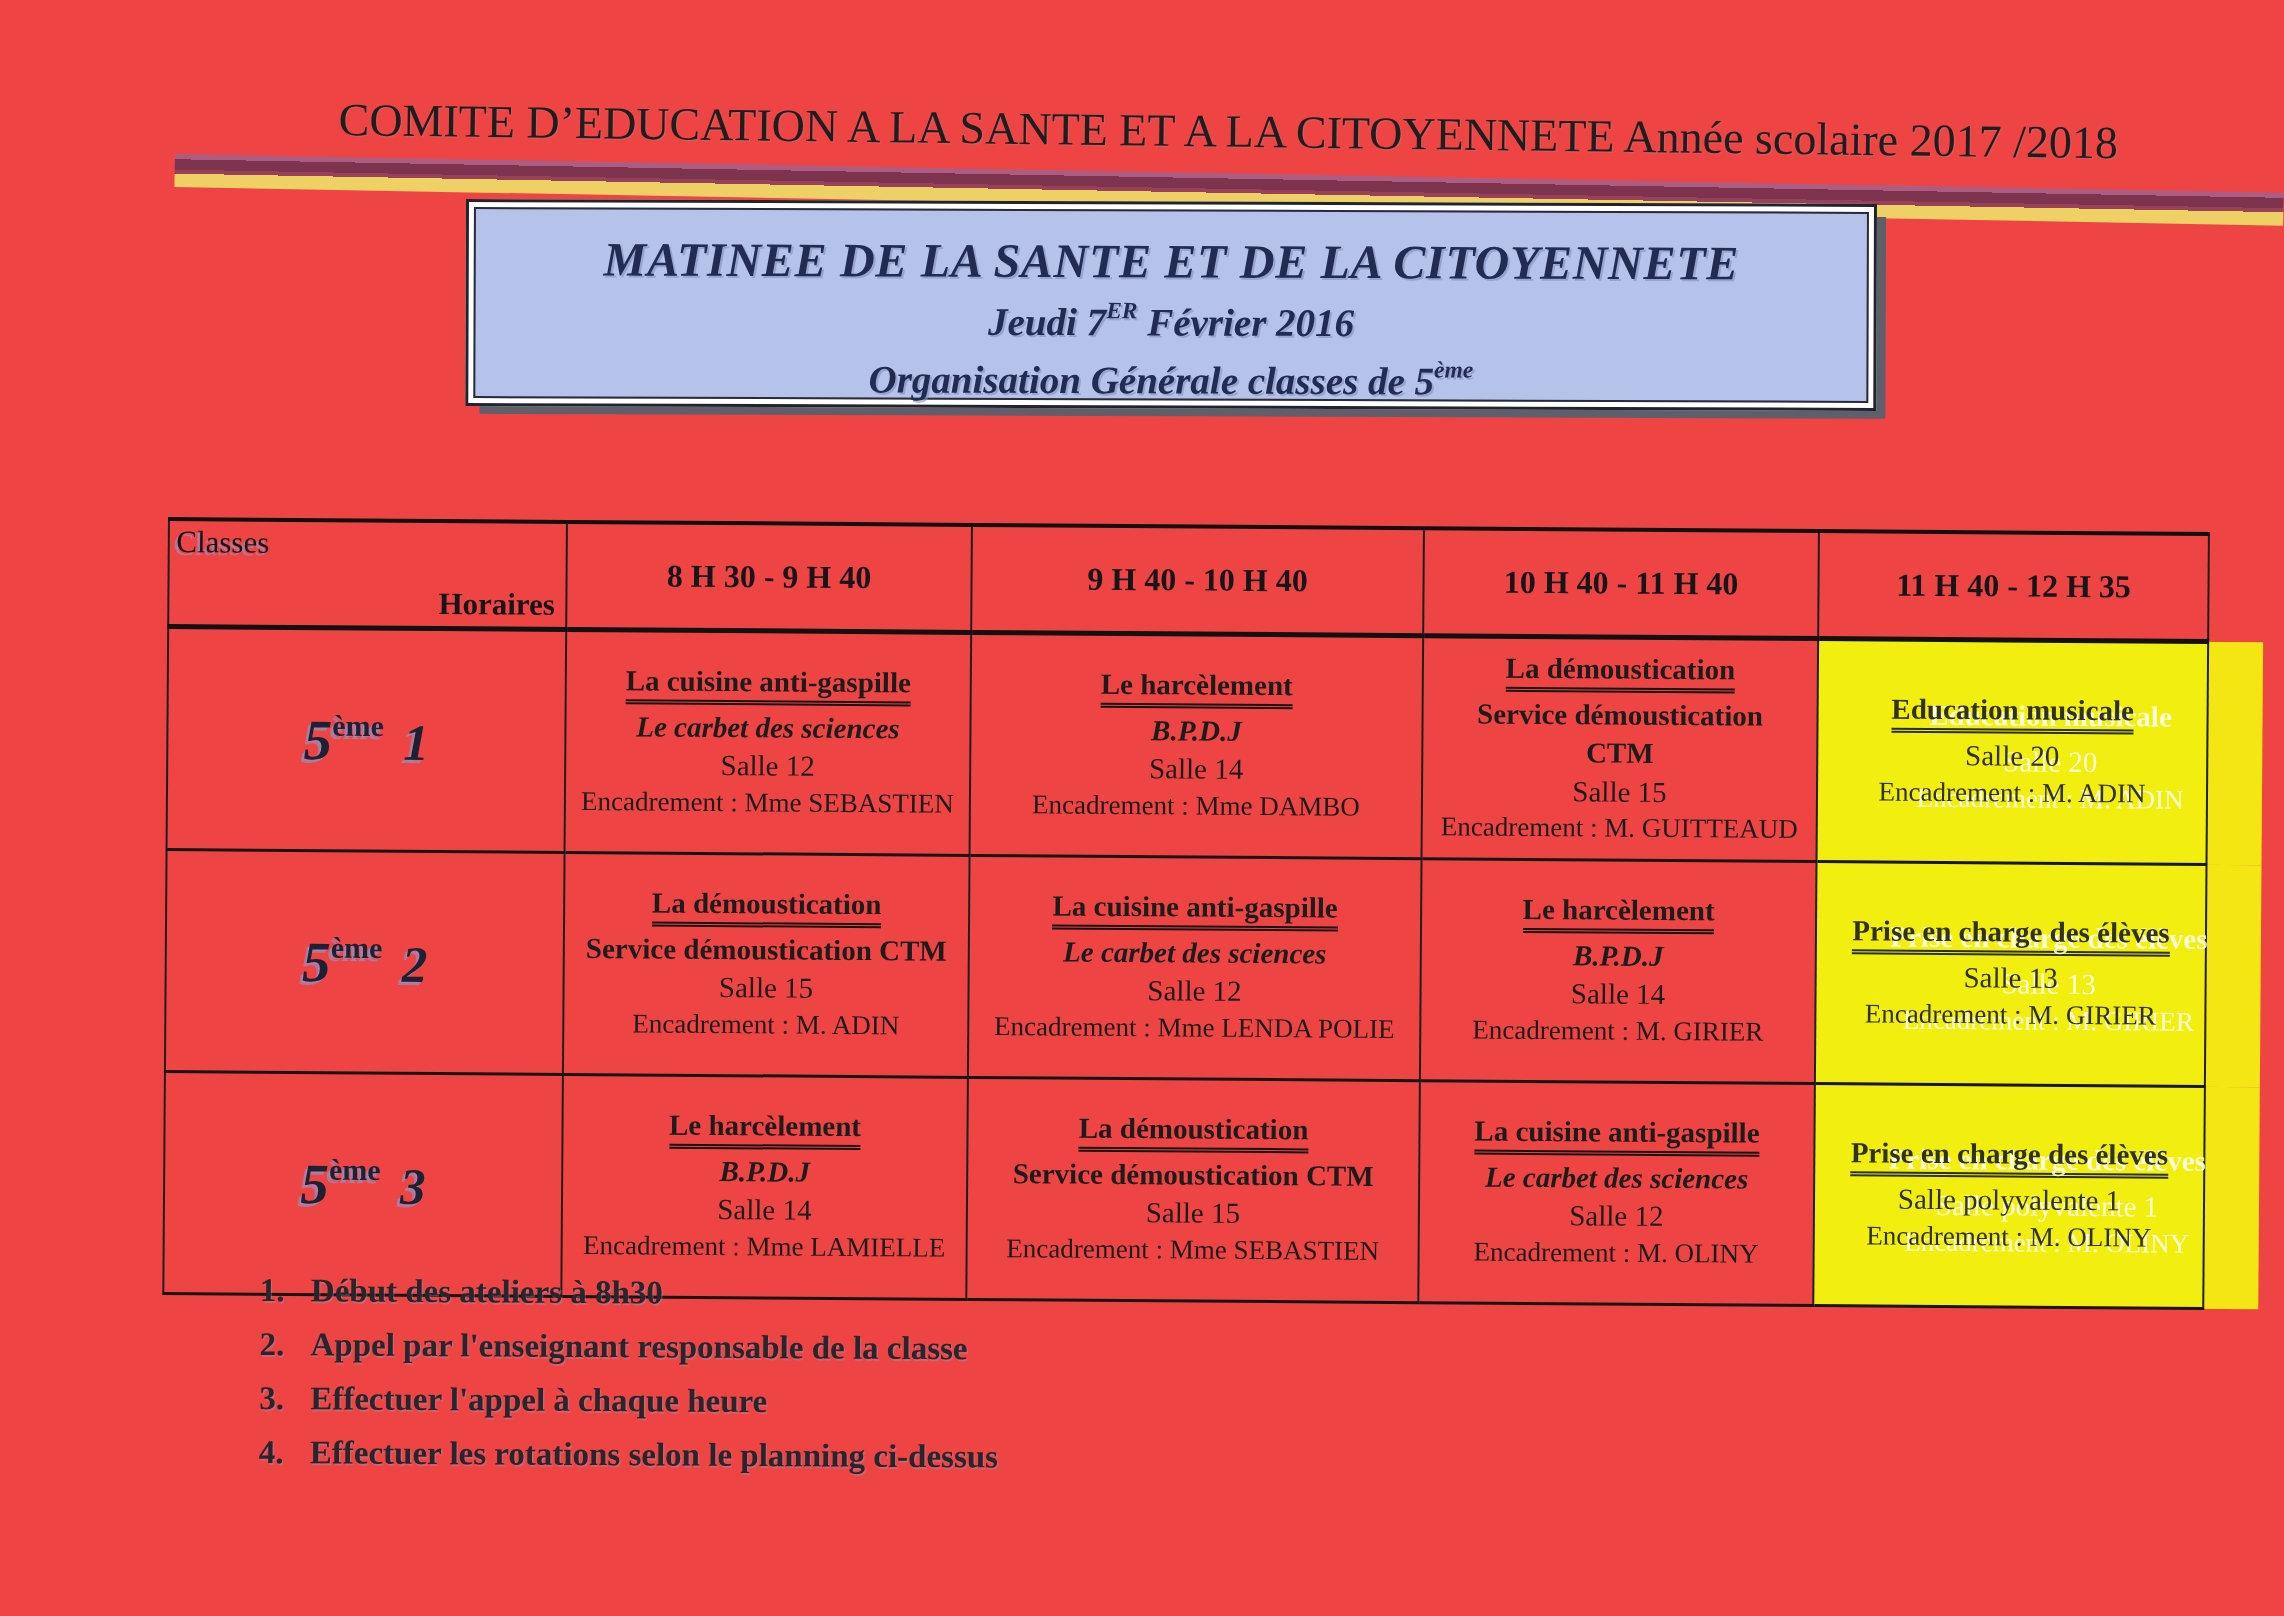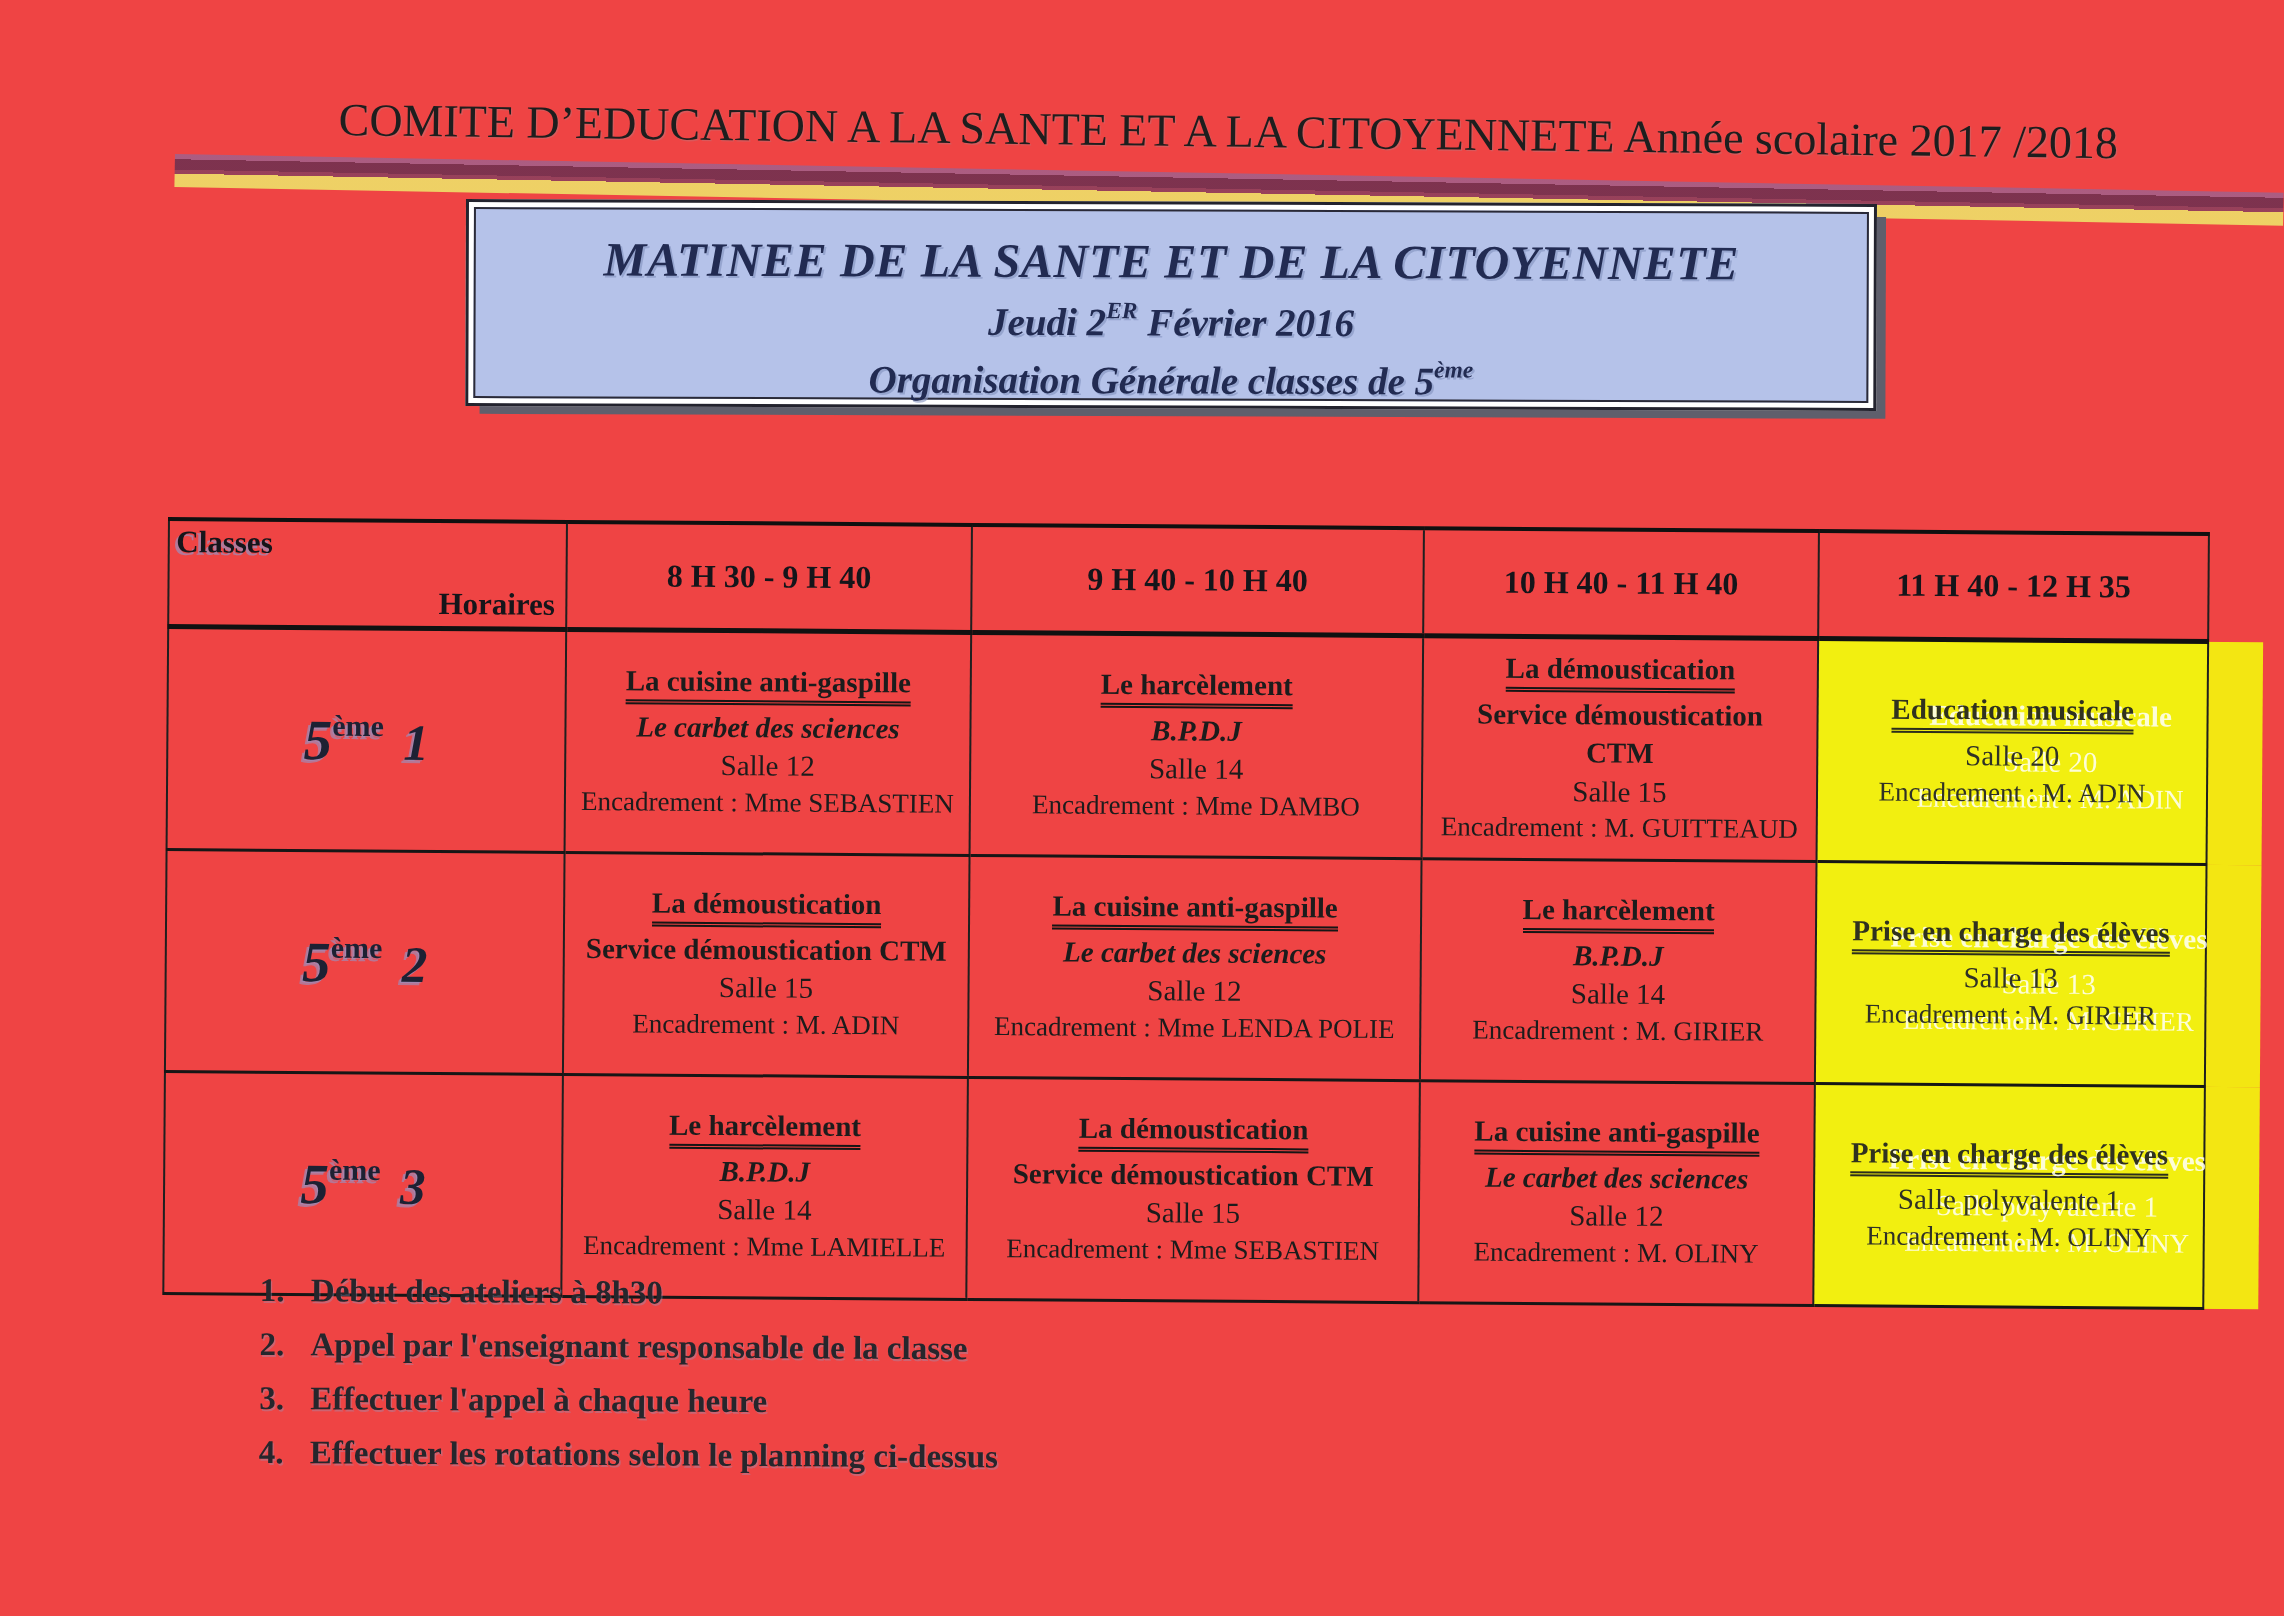"Jeudi 2" span { text: 2 -> 7 }
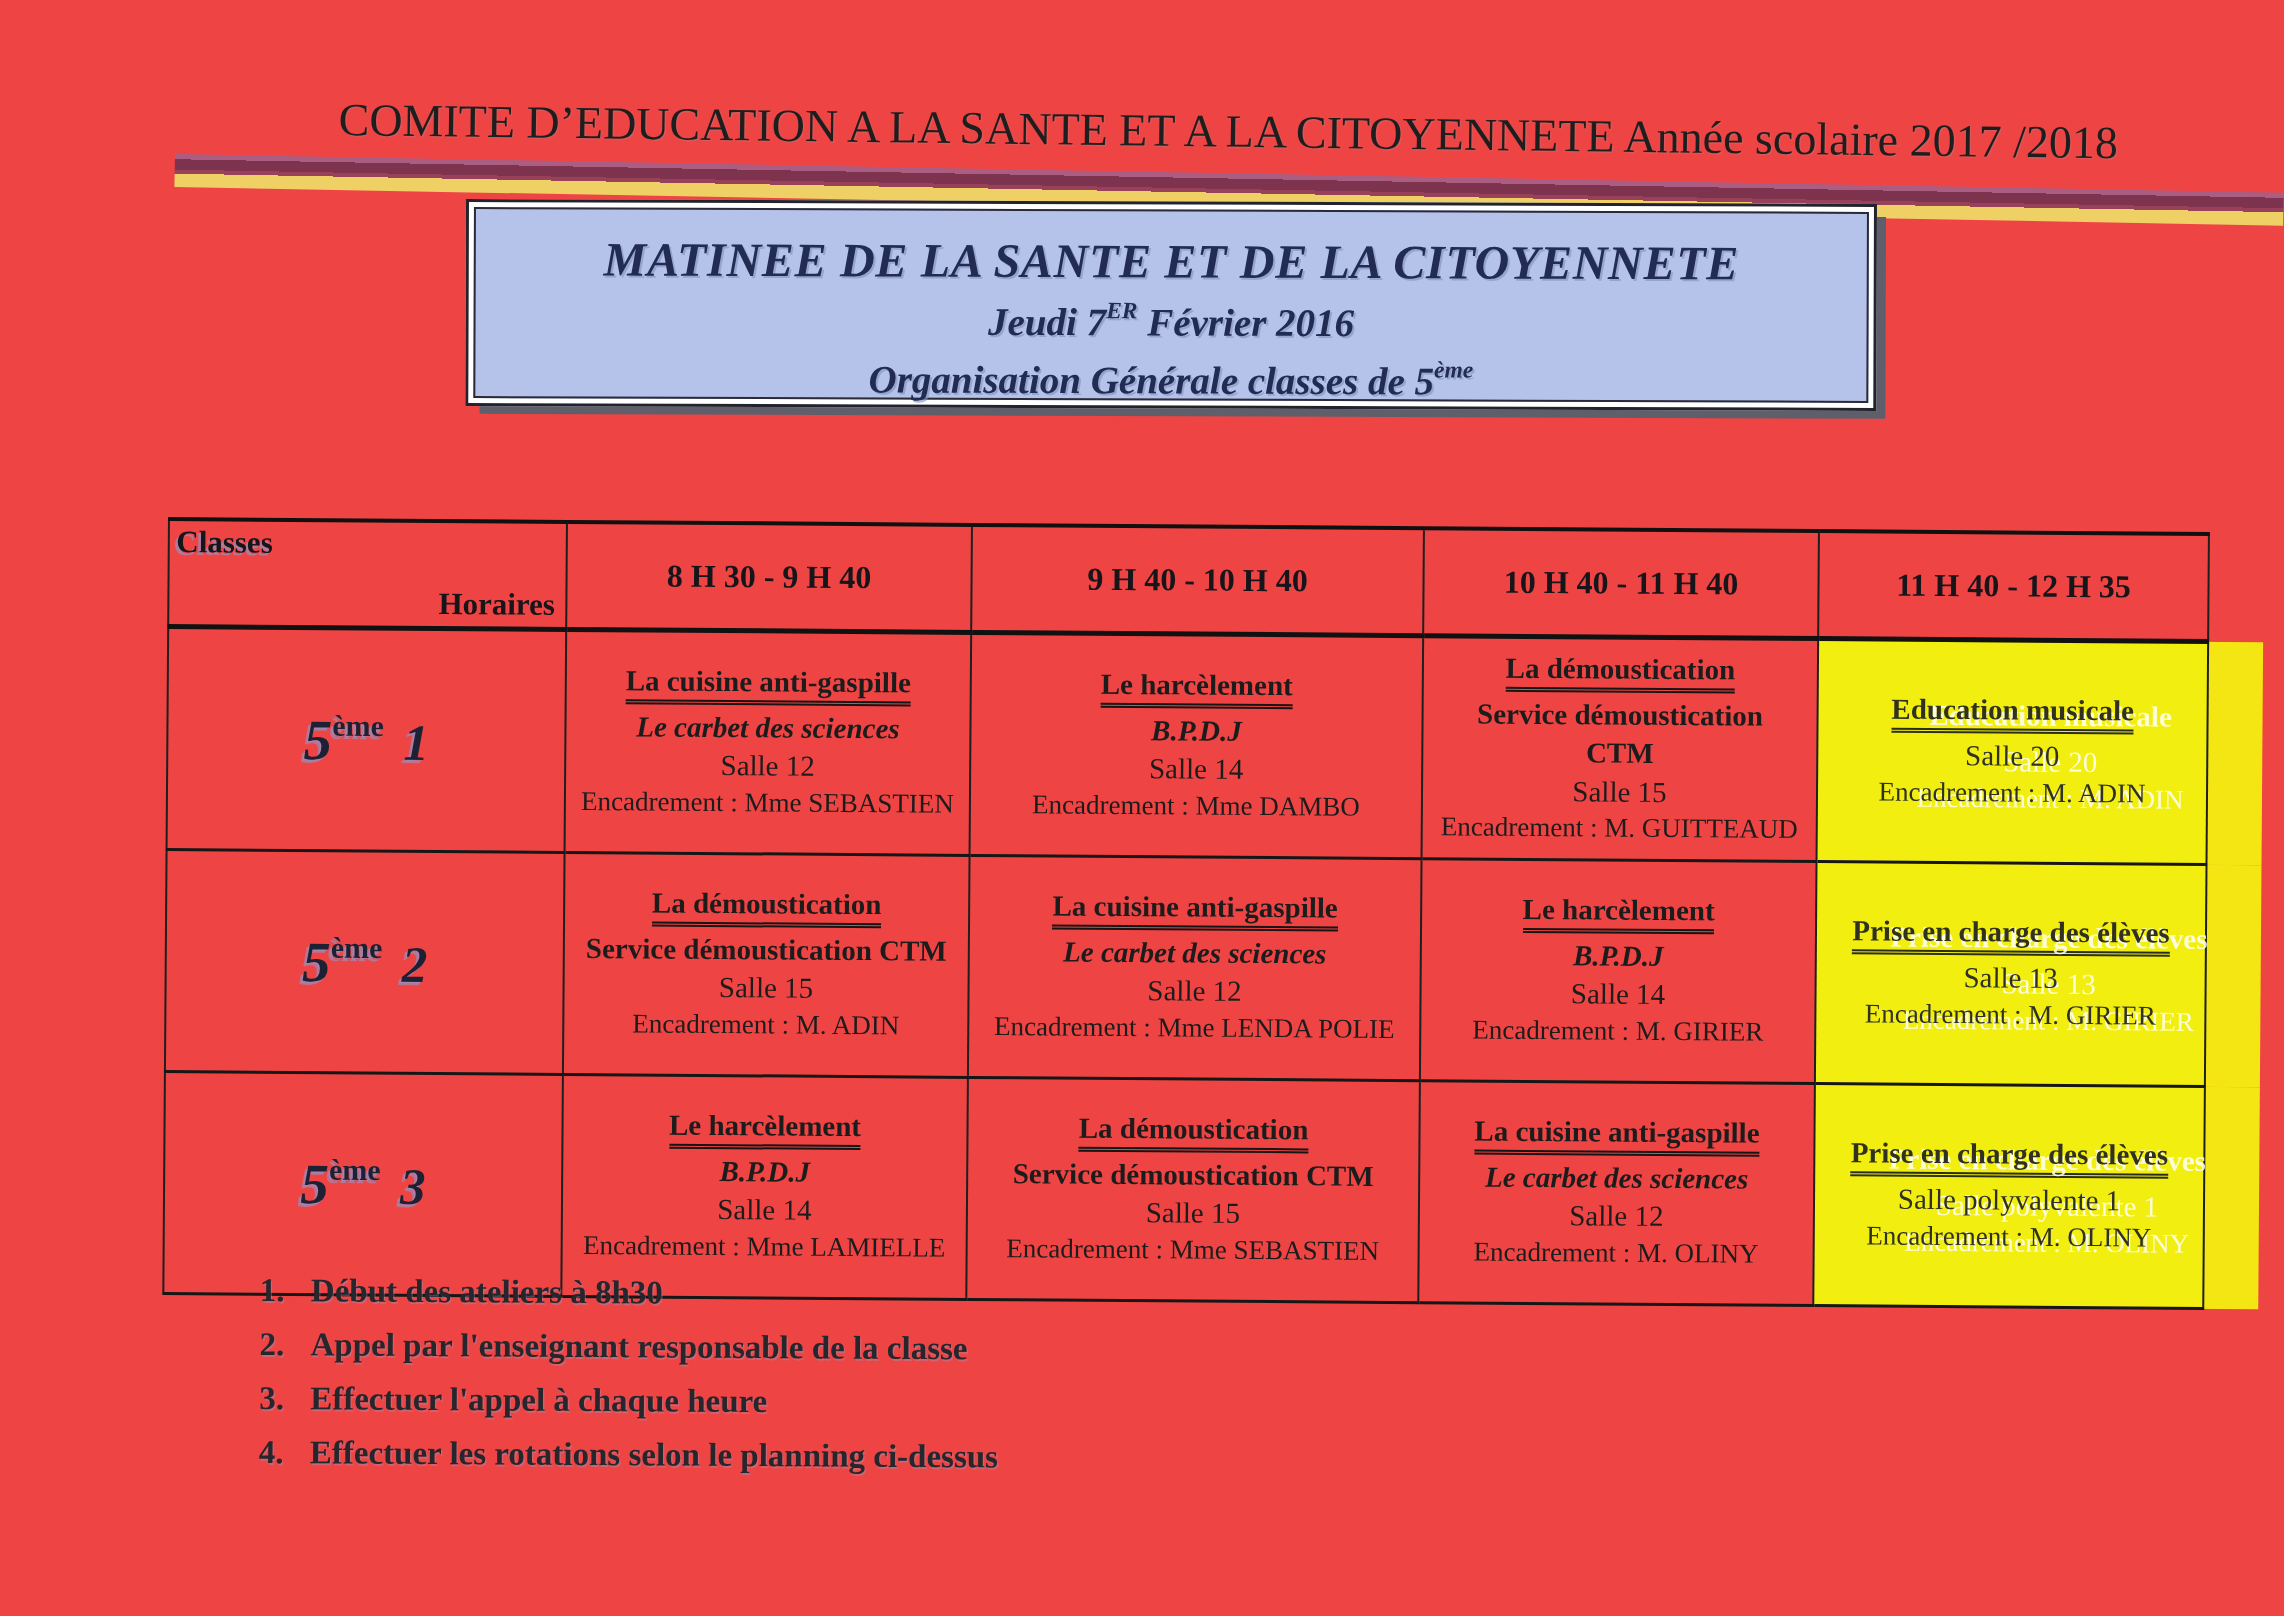"Classes" .corner .classes { font-weight: bold -> normal }
